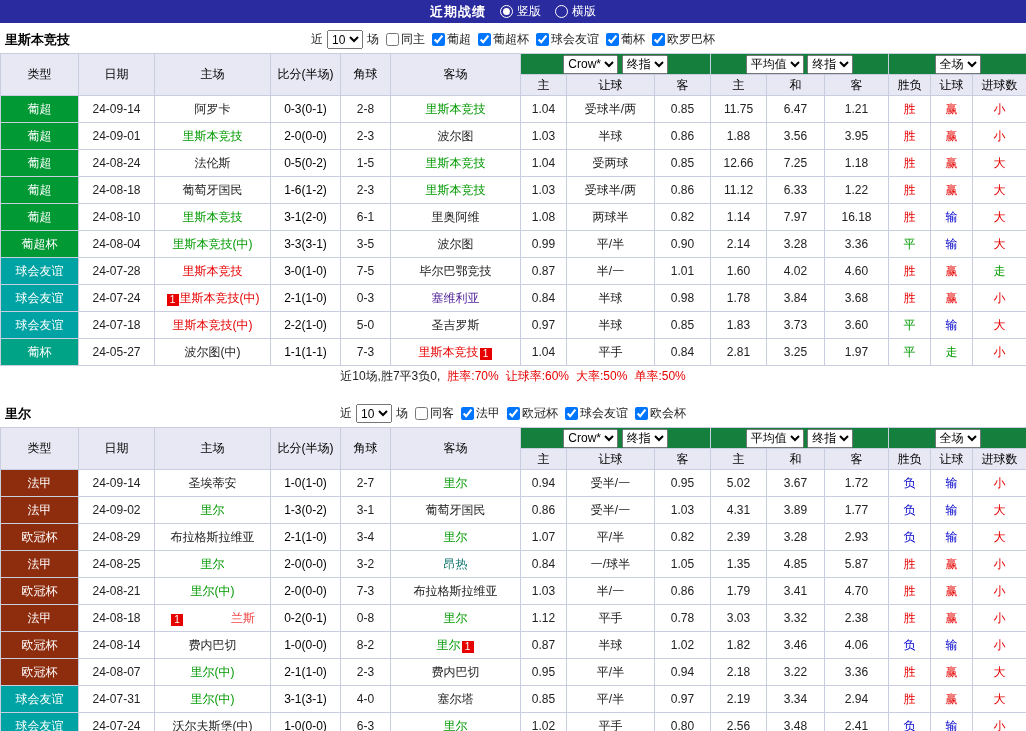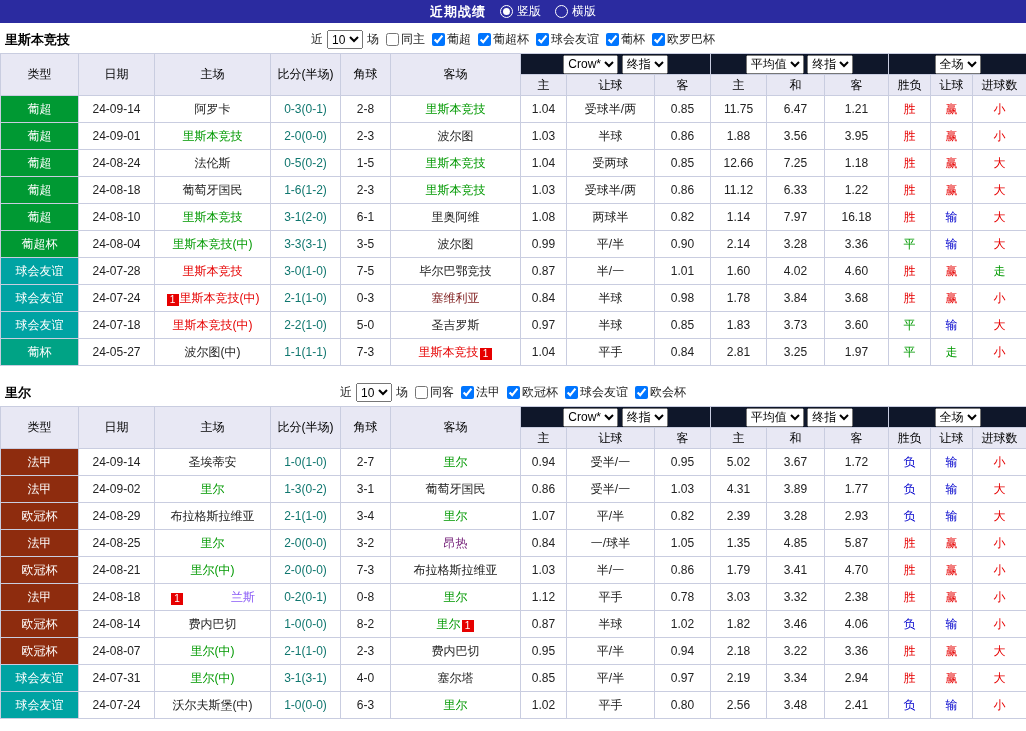"Crow* 终指" .stats-table thead th.sel-cell { background: #0f172a -> #15803d }
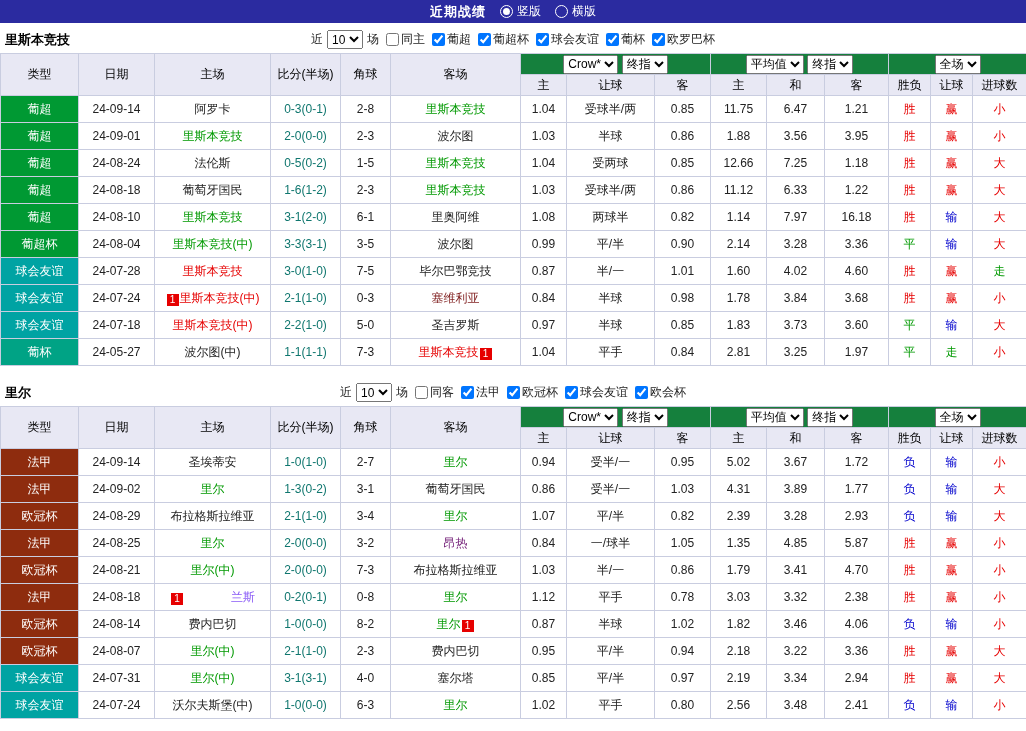"0-3(0-1)" .score-cell { color: #0f766e -> #000000 }
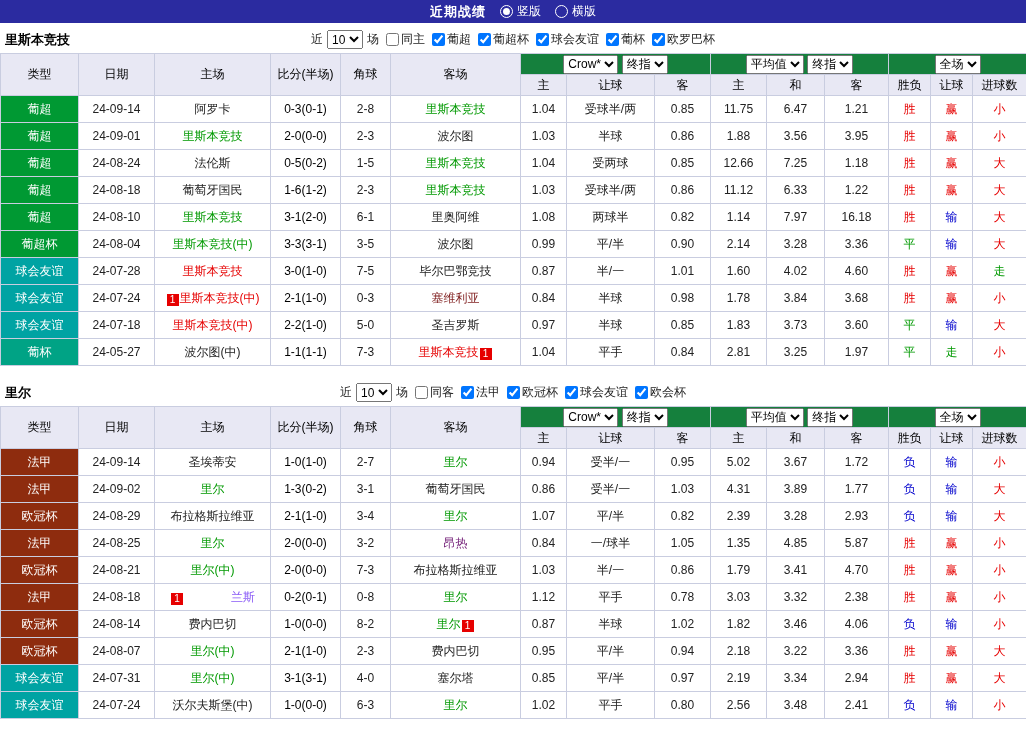"塞维利亚" span.team-link { color: #7f1d1d -> #4c1d95 }
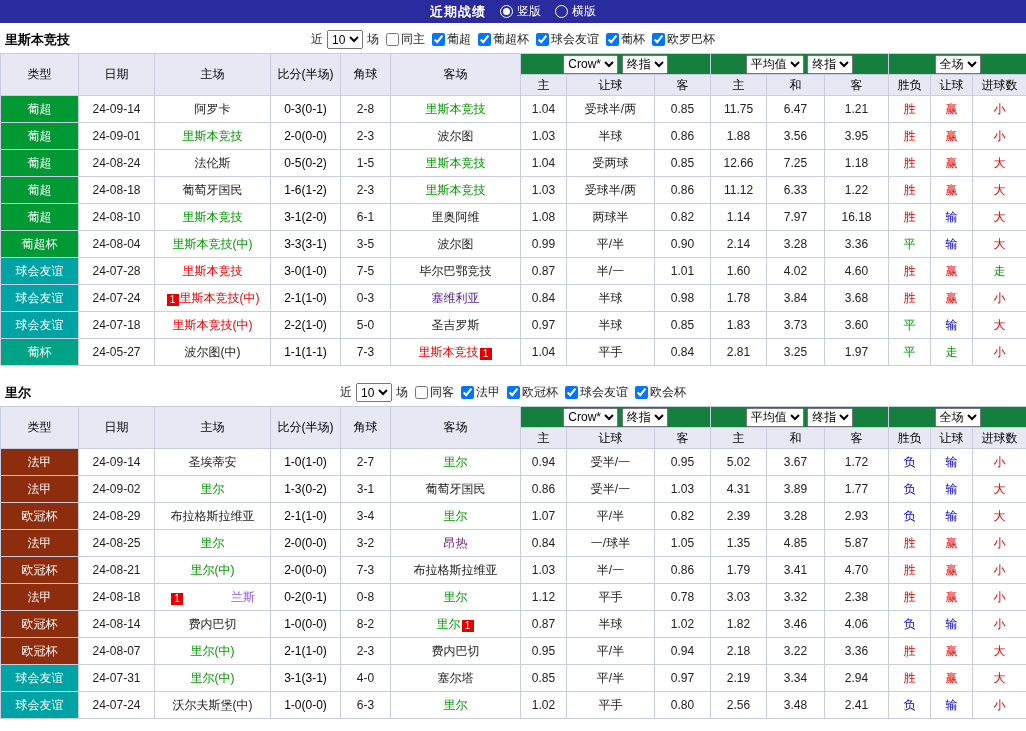"近10场,胜7平3负0," div.summary { html: none -> <div> <span>近10场,胜7平3负0,</span> <span>胜率:70%</span> <span>让球率:60%</span> <span>大率:50%</span> <span>单率:50%</span> </div> }
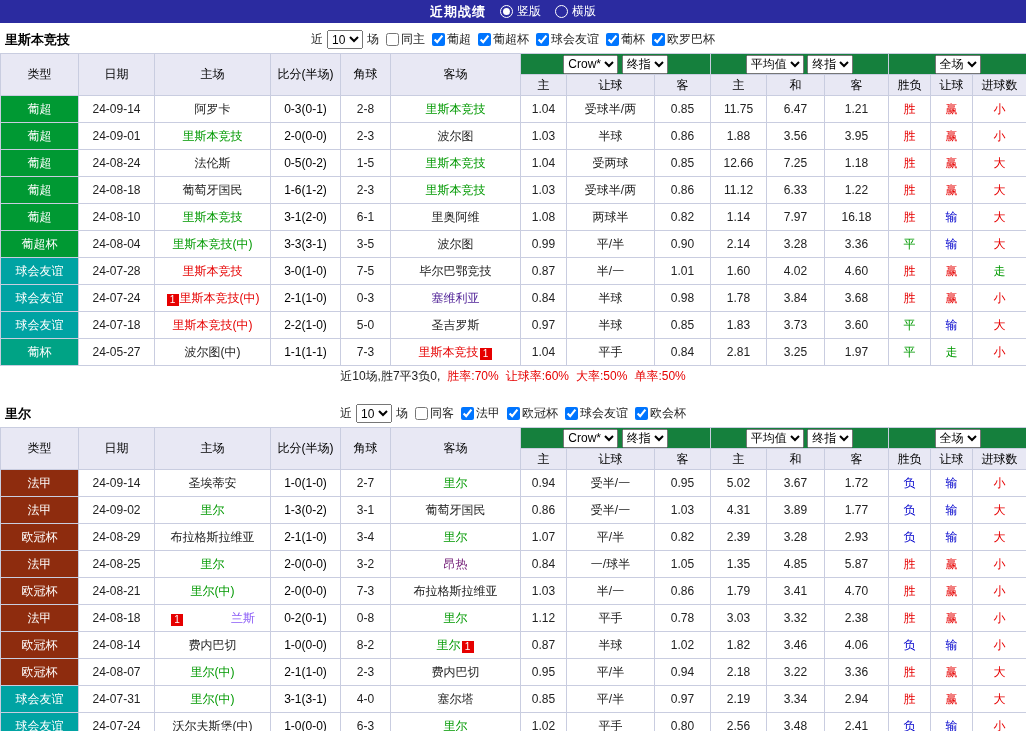"昂热" span.team-link { color: #701a75 -> #0f766e }
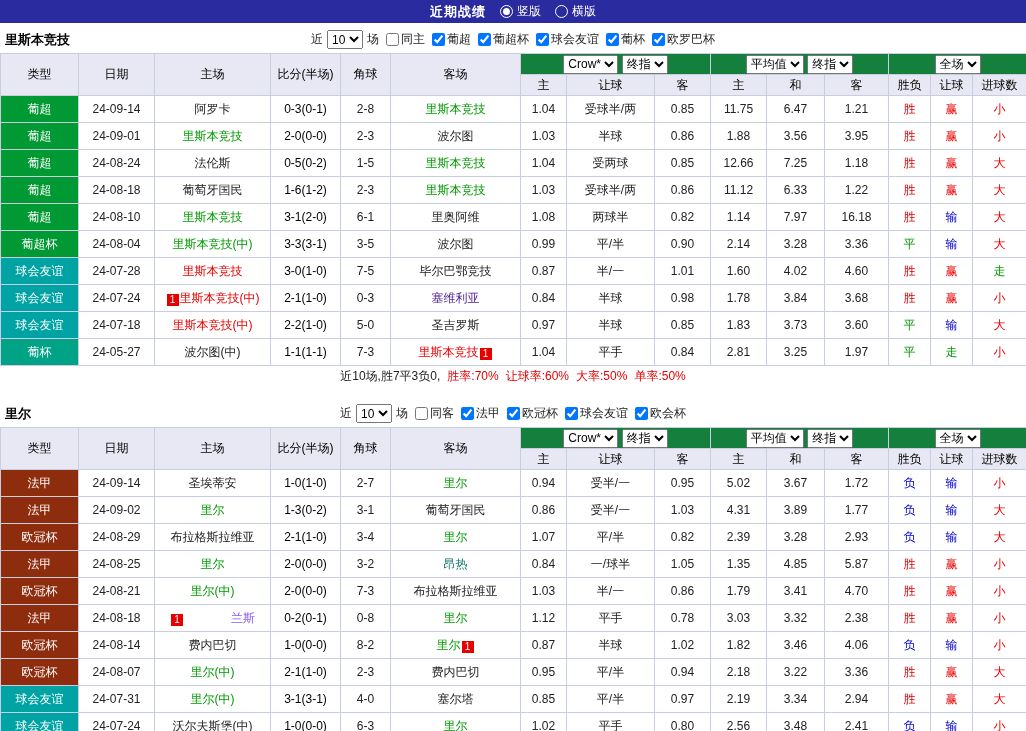"兰斯" span.team-link { color: #8b5cf6 -> #ef4444 }
